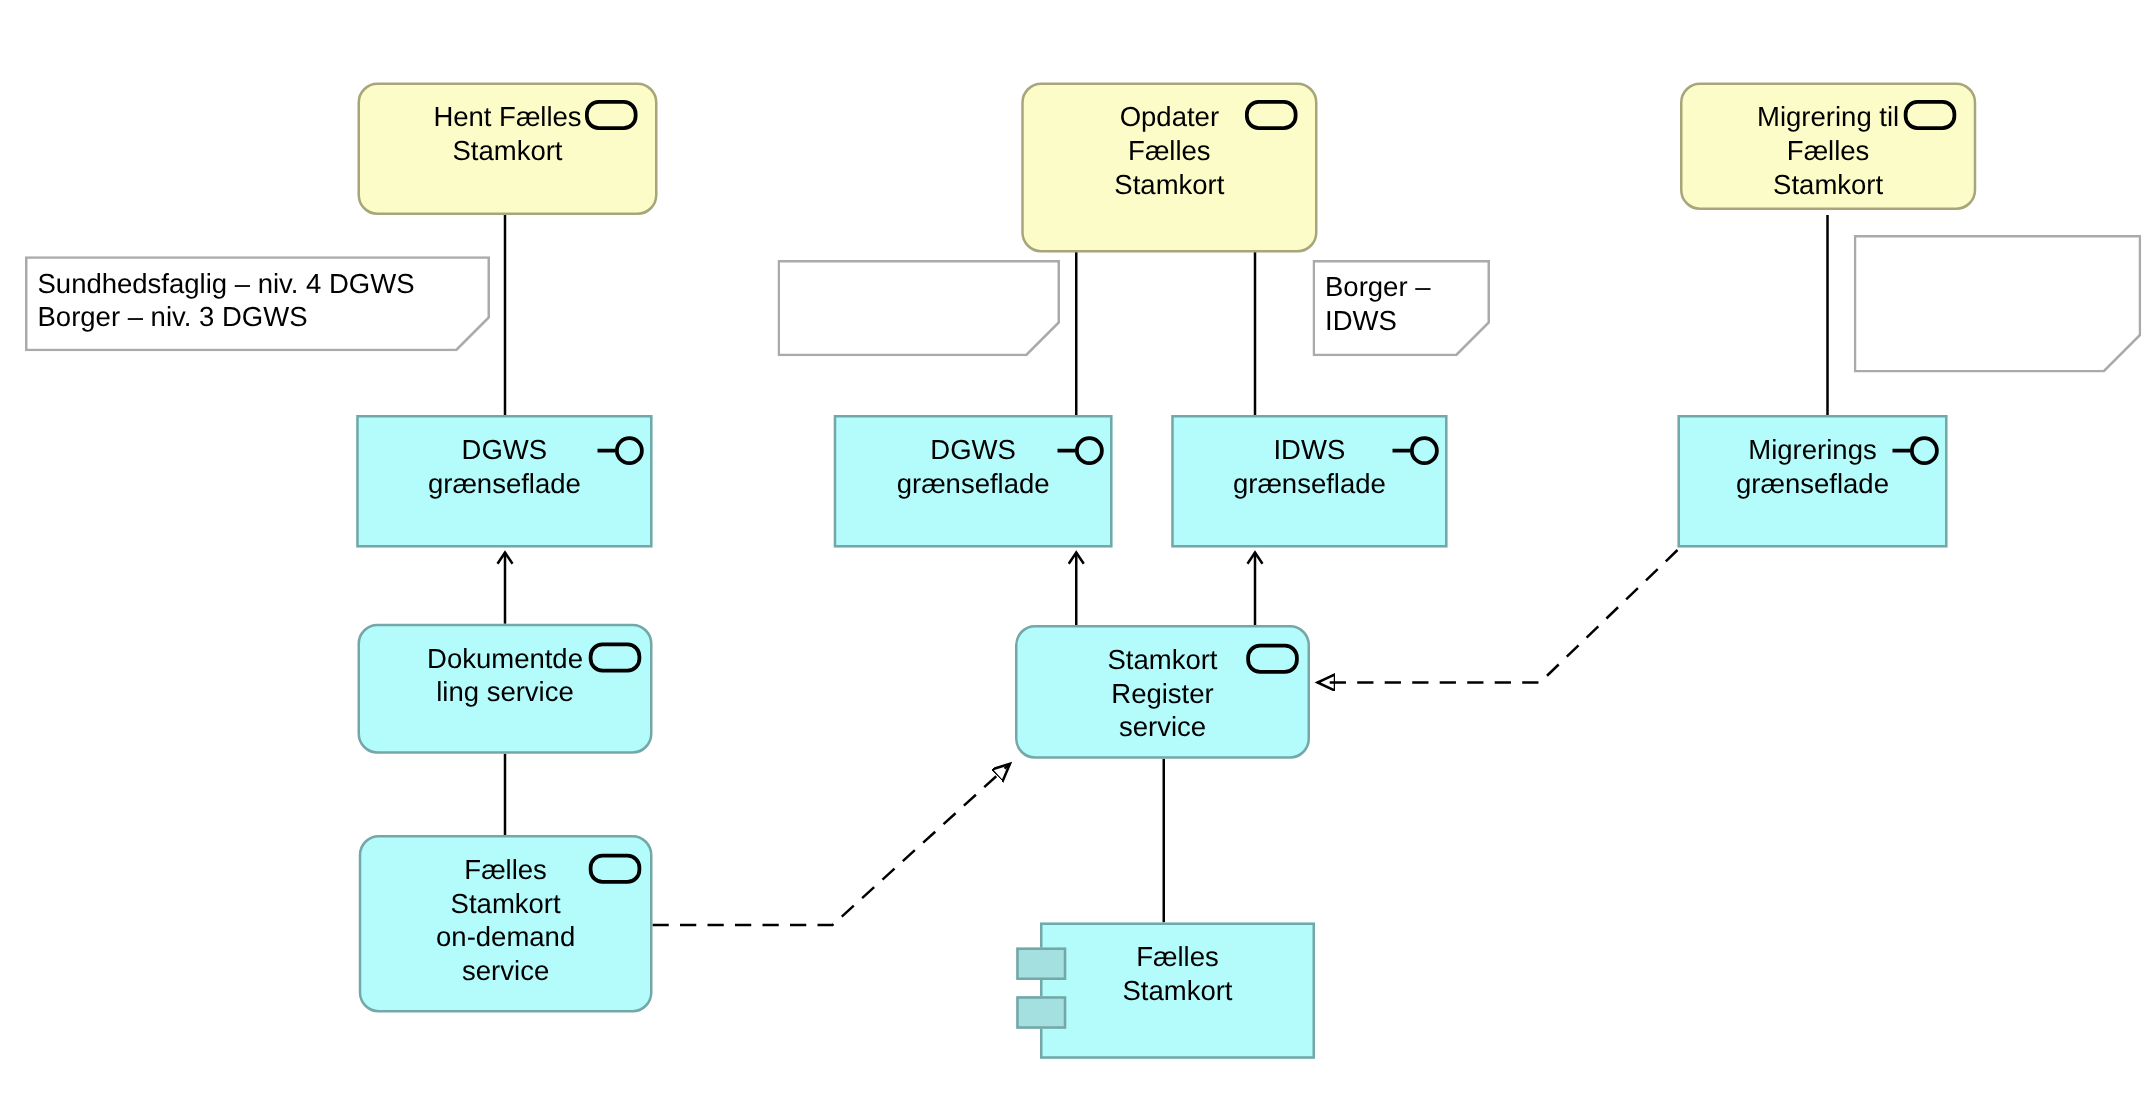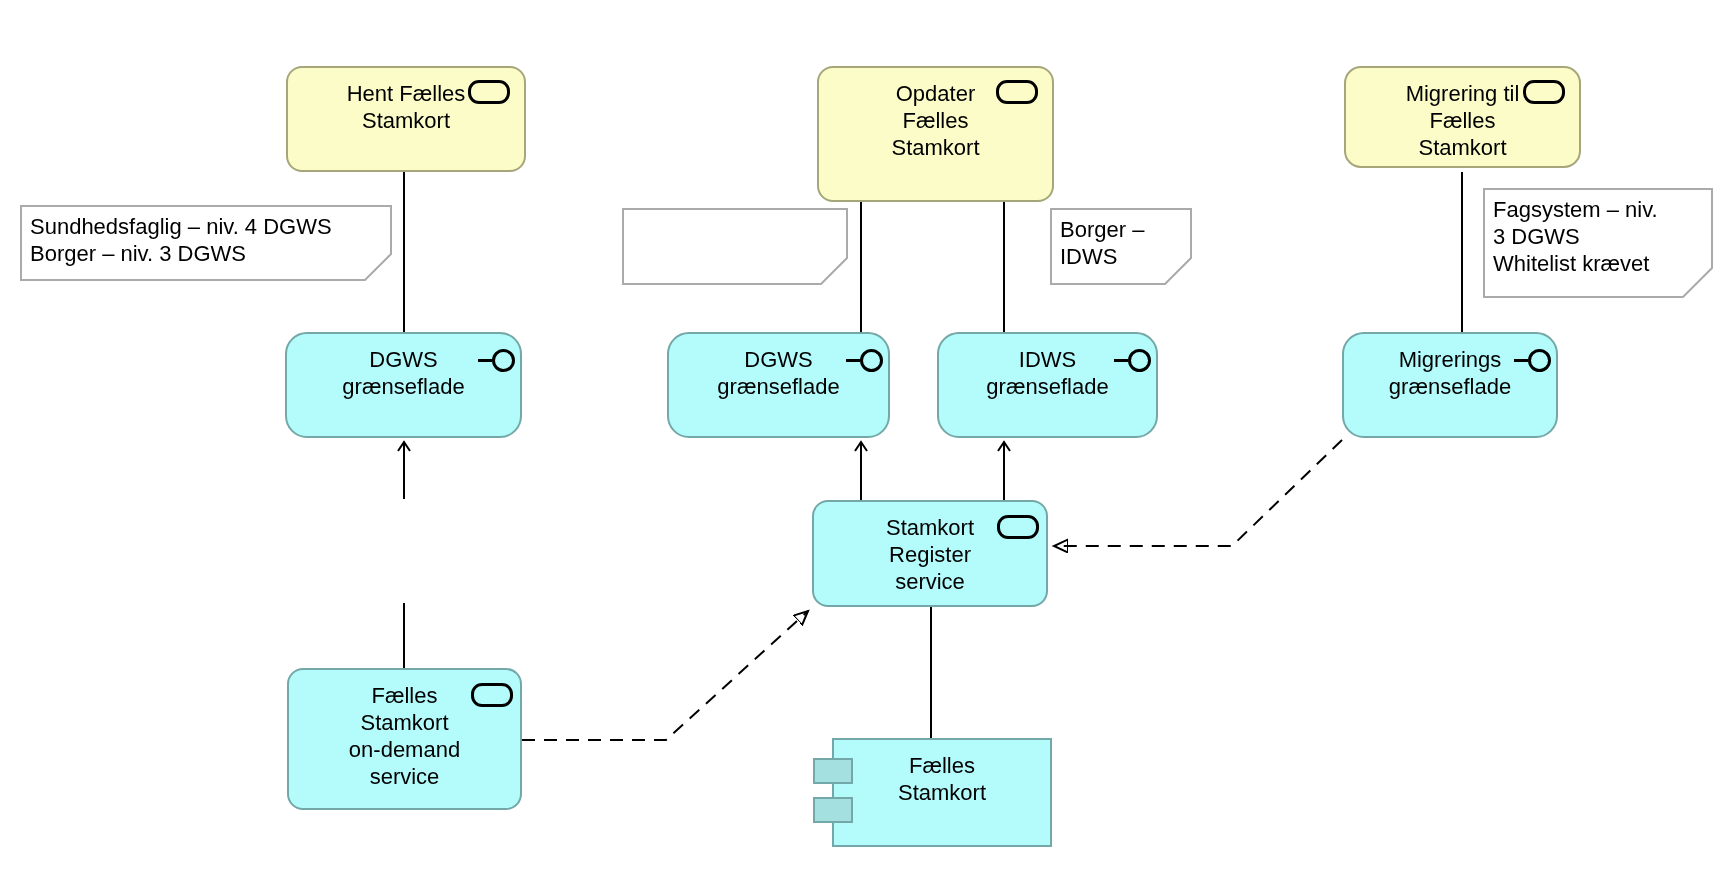"Migrering til" div.node { border-radius: 17px -> none }
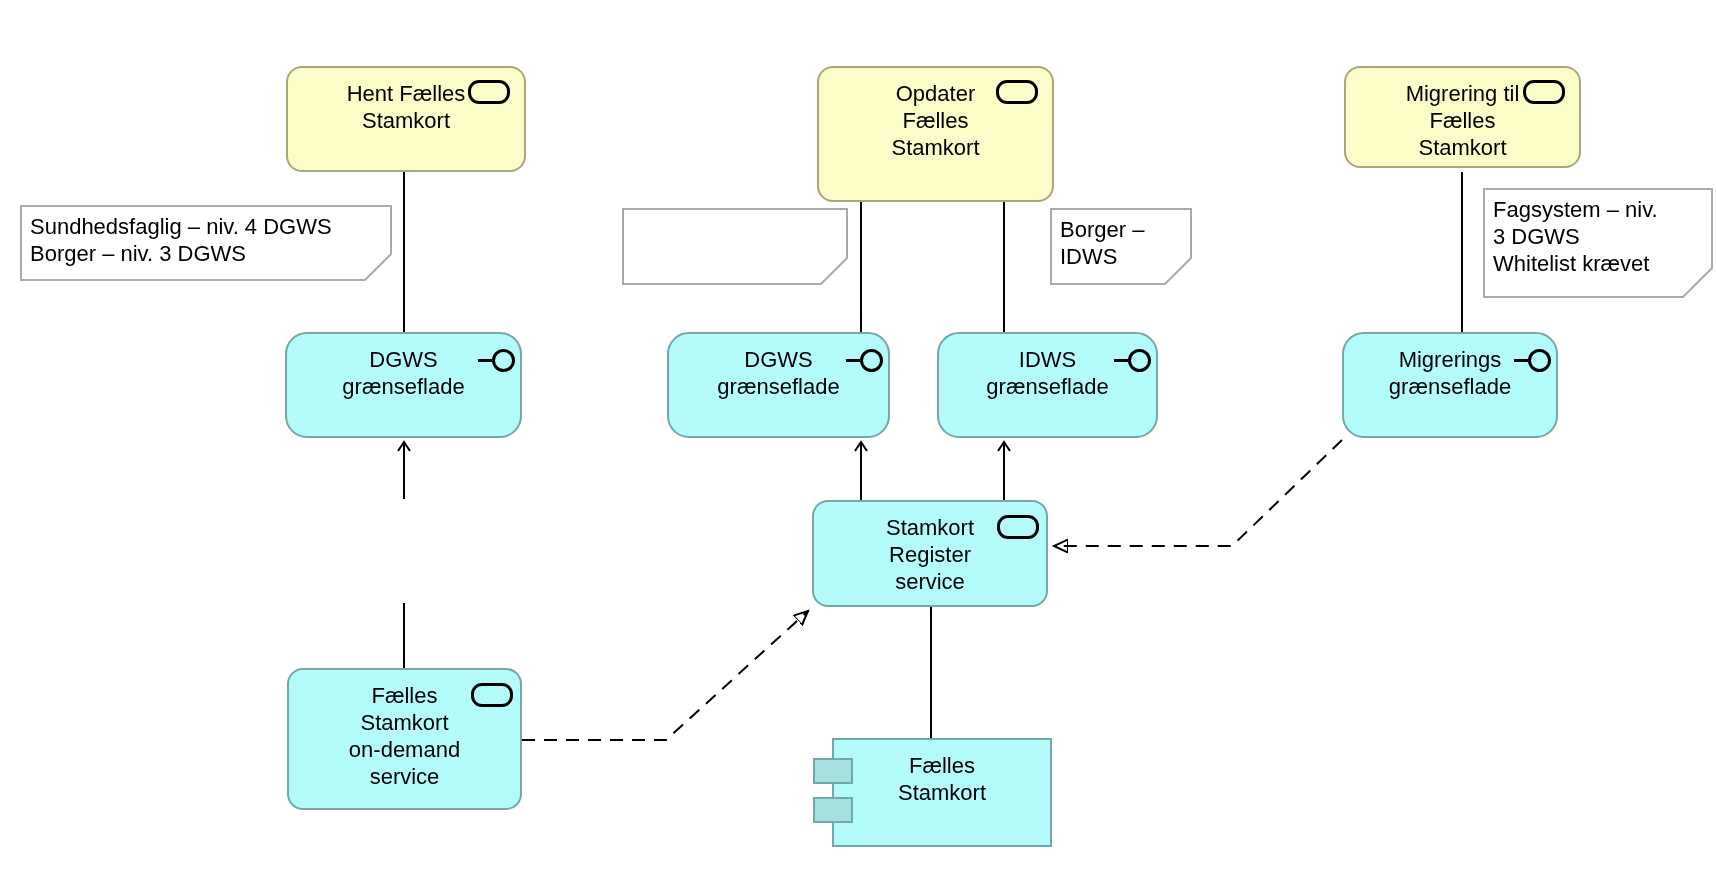"Fagsystem – niv." div.note-text { html: <div>Fagsystem – niv. 3 DGWS Whitelist krævet</div> -> none }
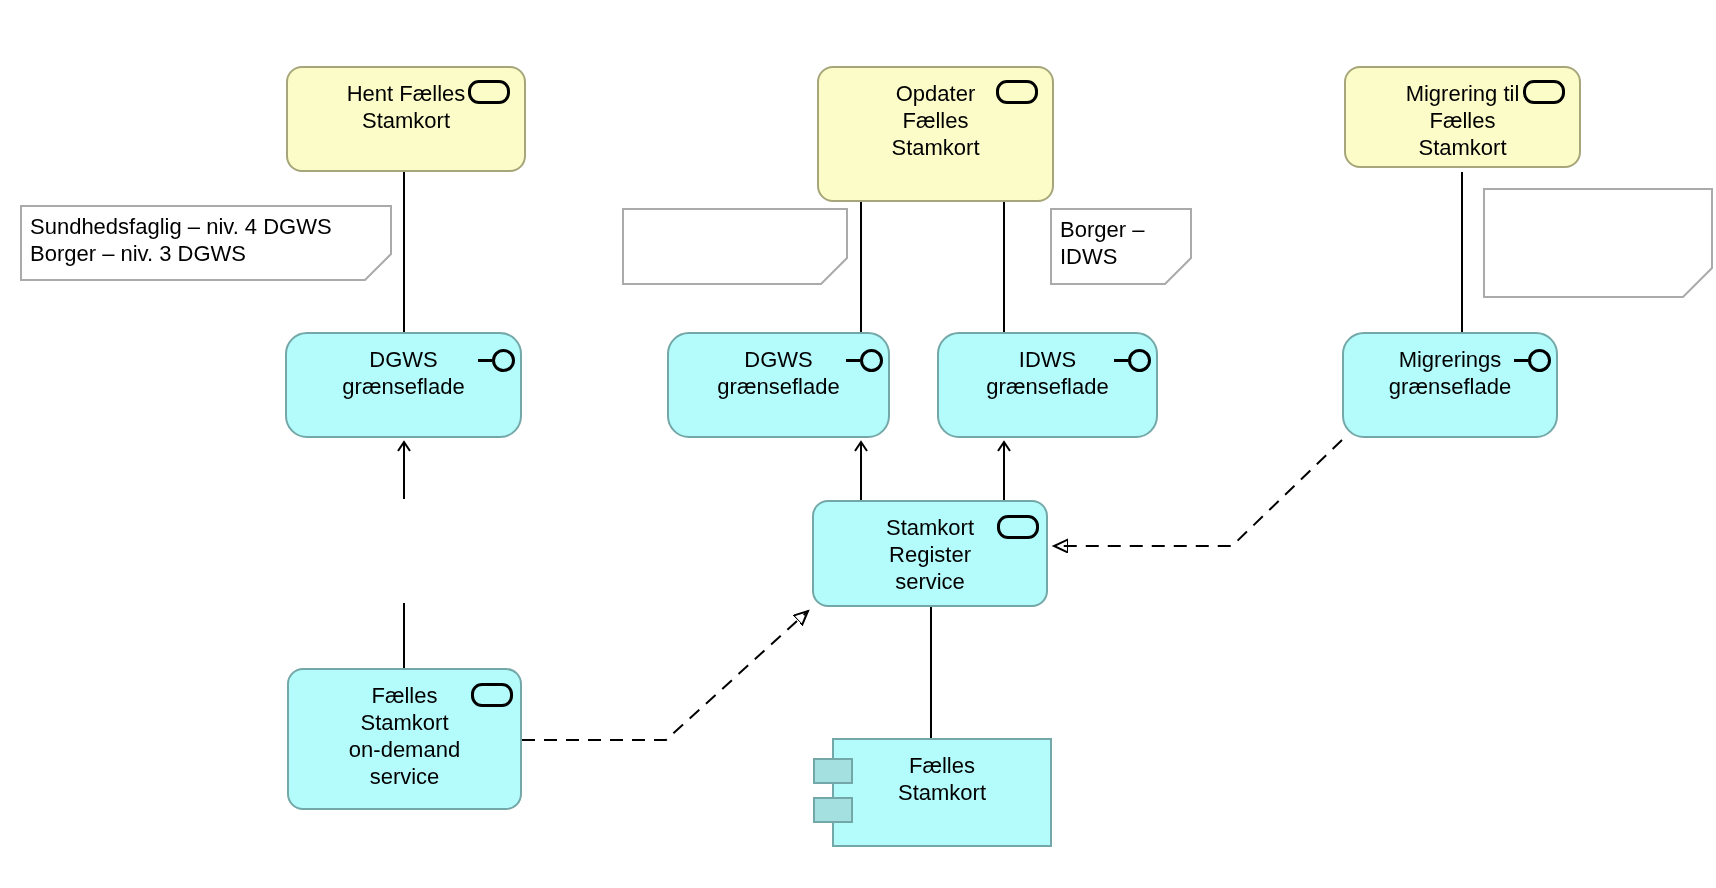"DGWS" .node { border-radius: 22px -> none }
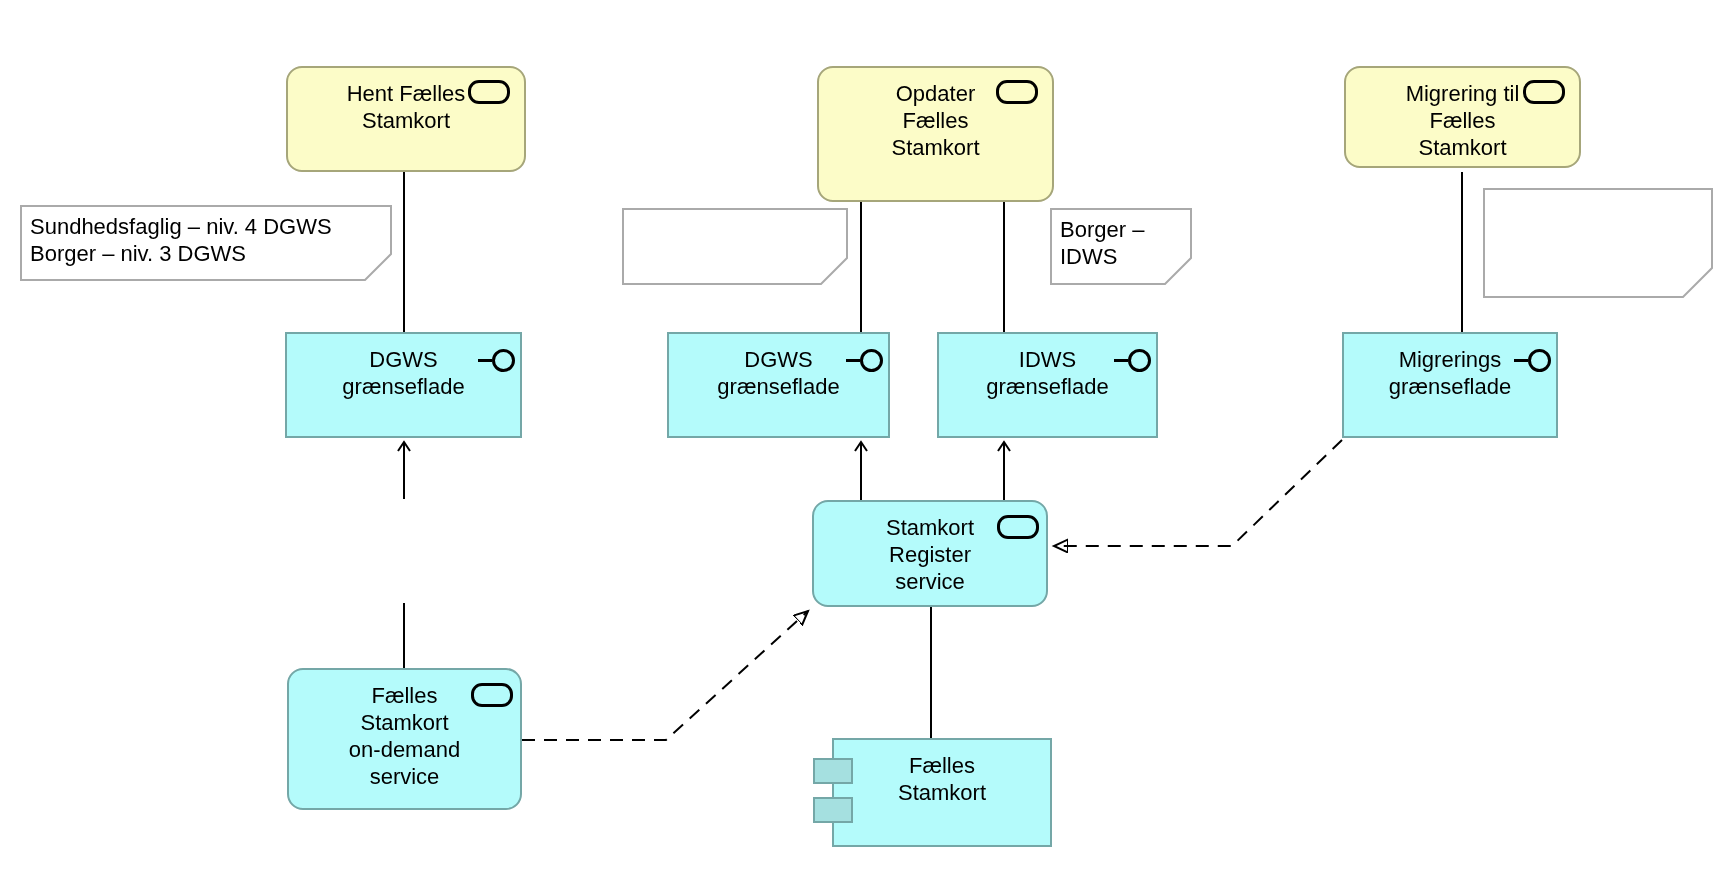"Dokumentde" div.node { html: none -> <div> <span></span> <div>Dokumentde ling service</div> </div> }
